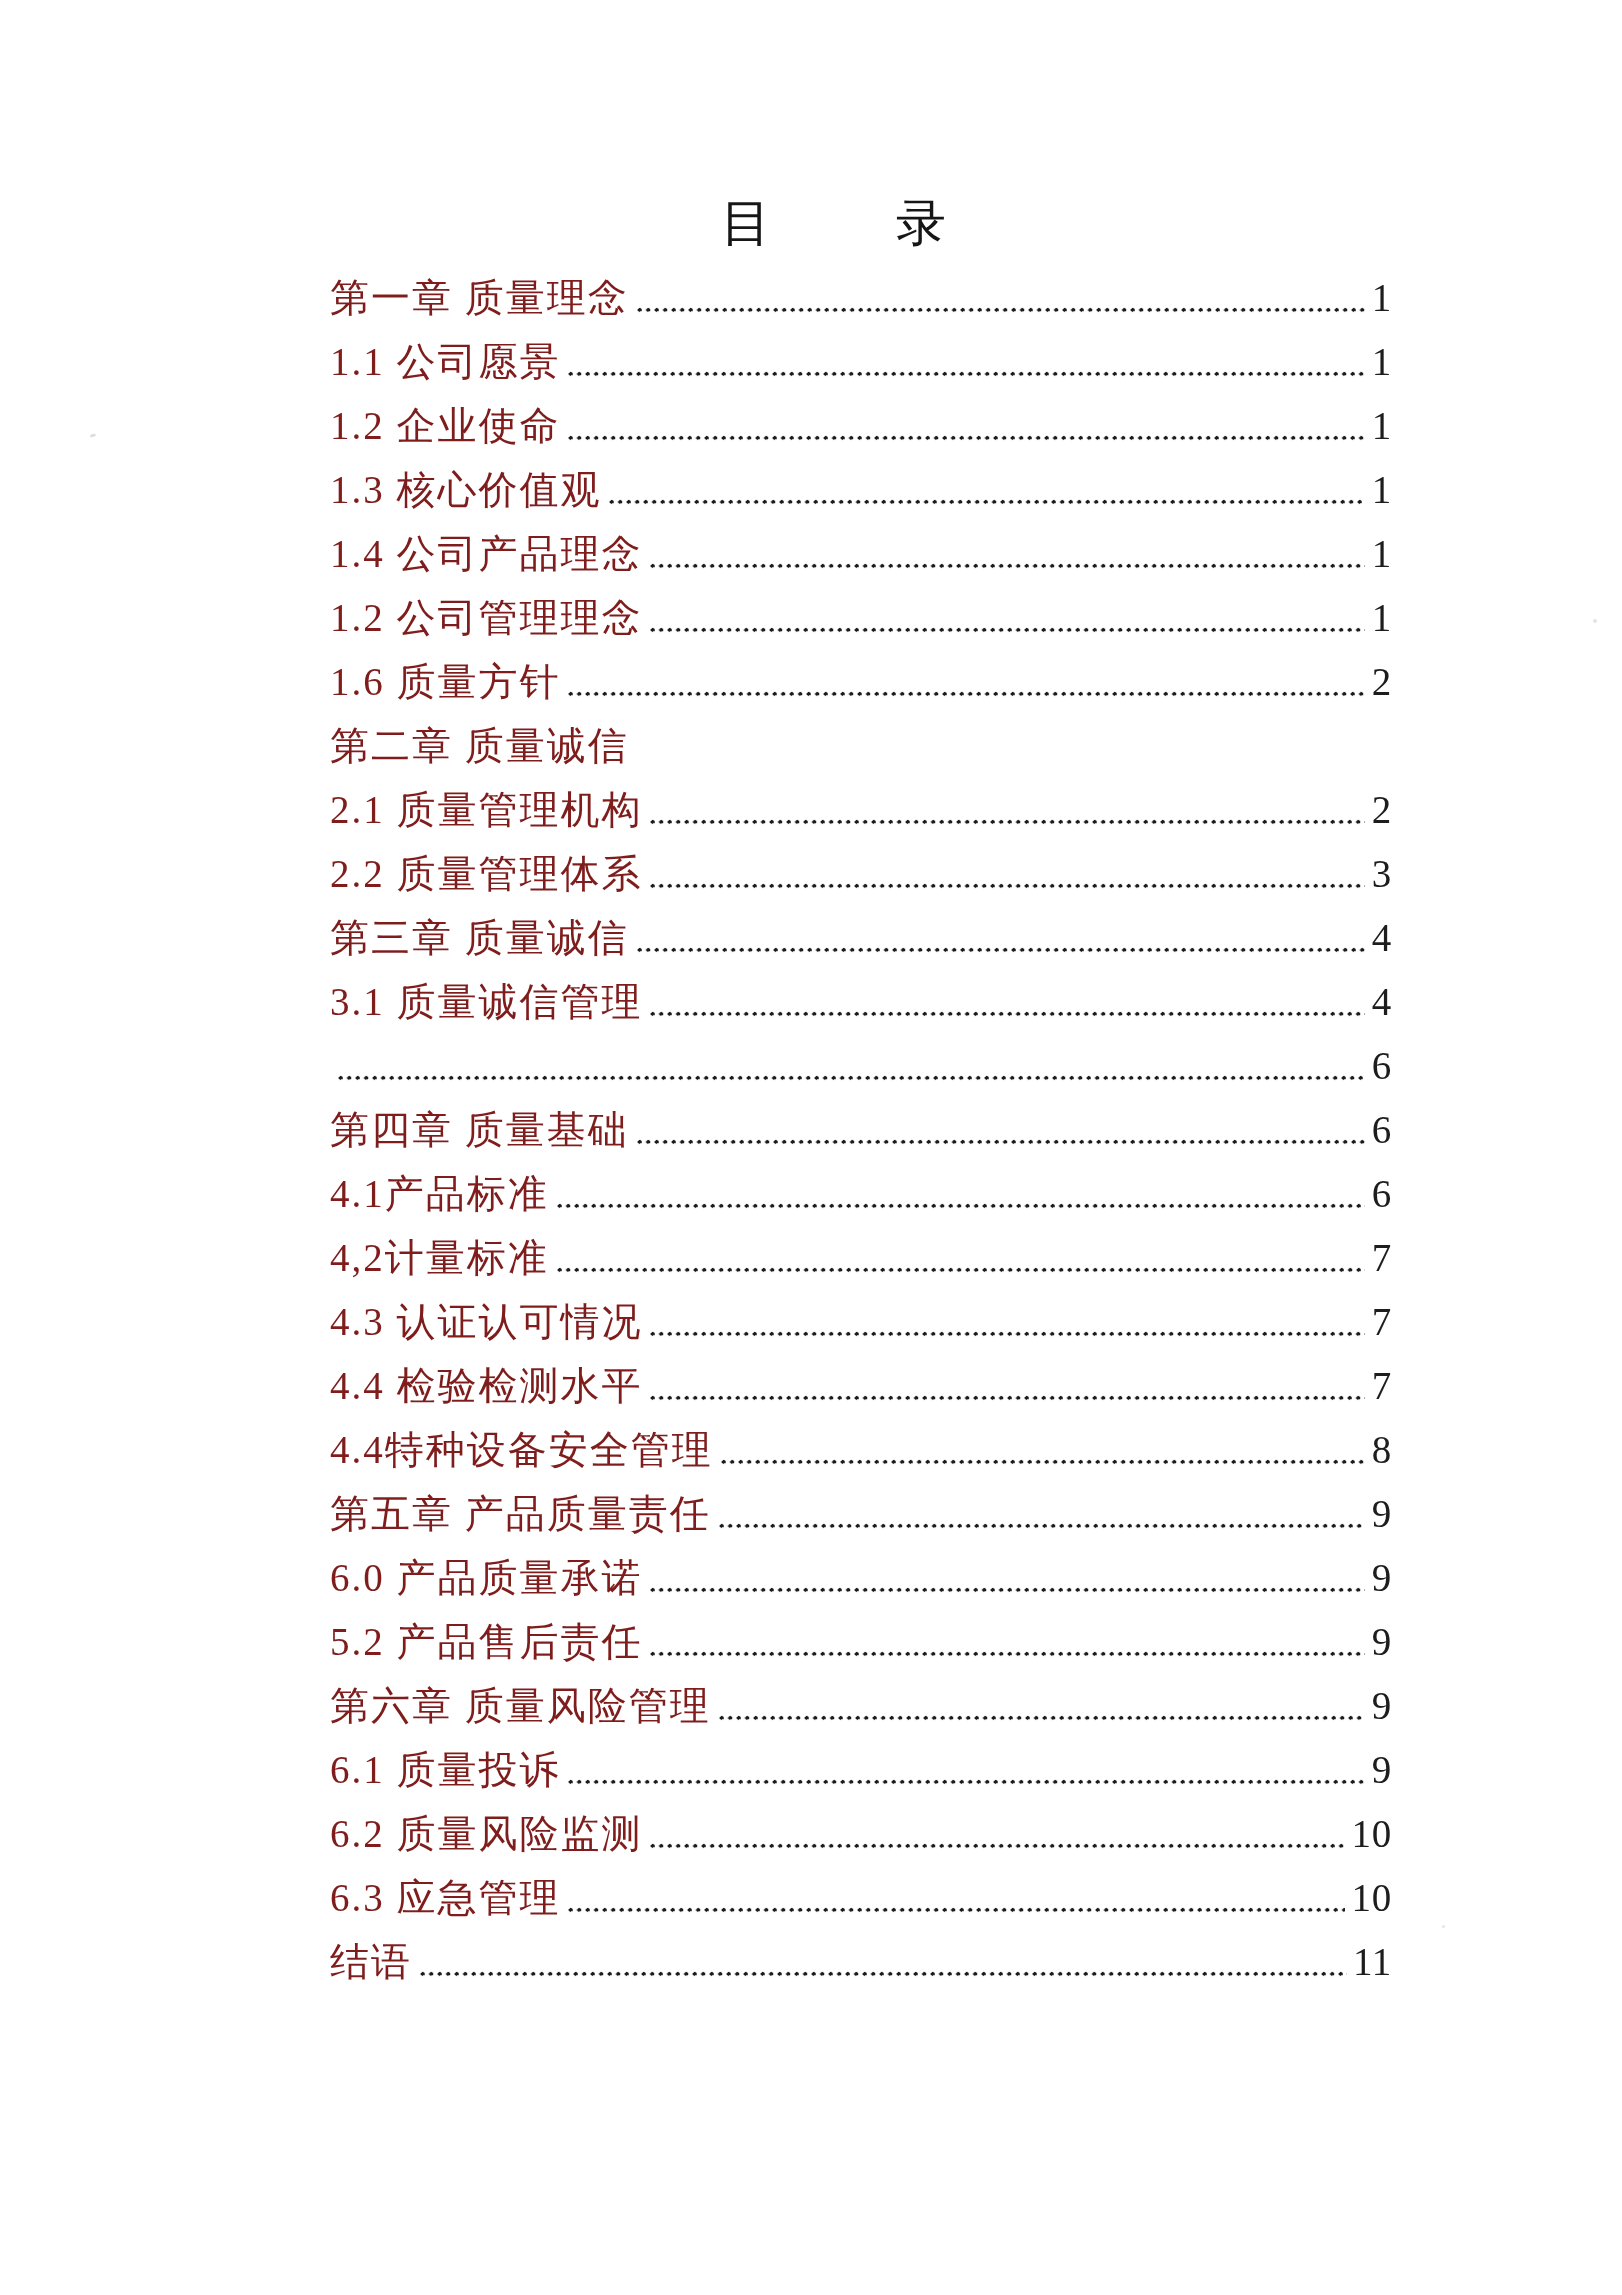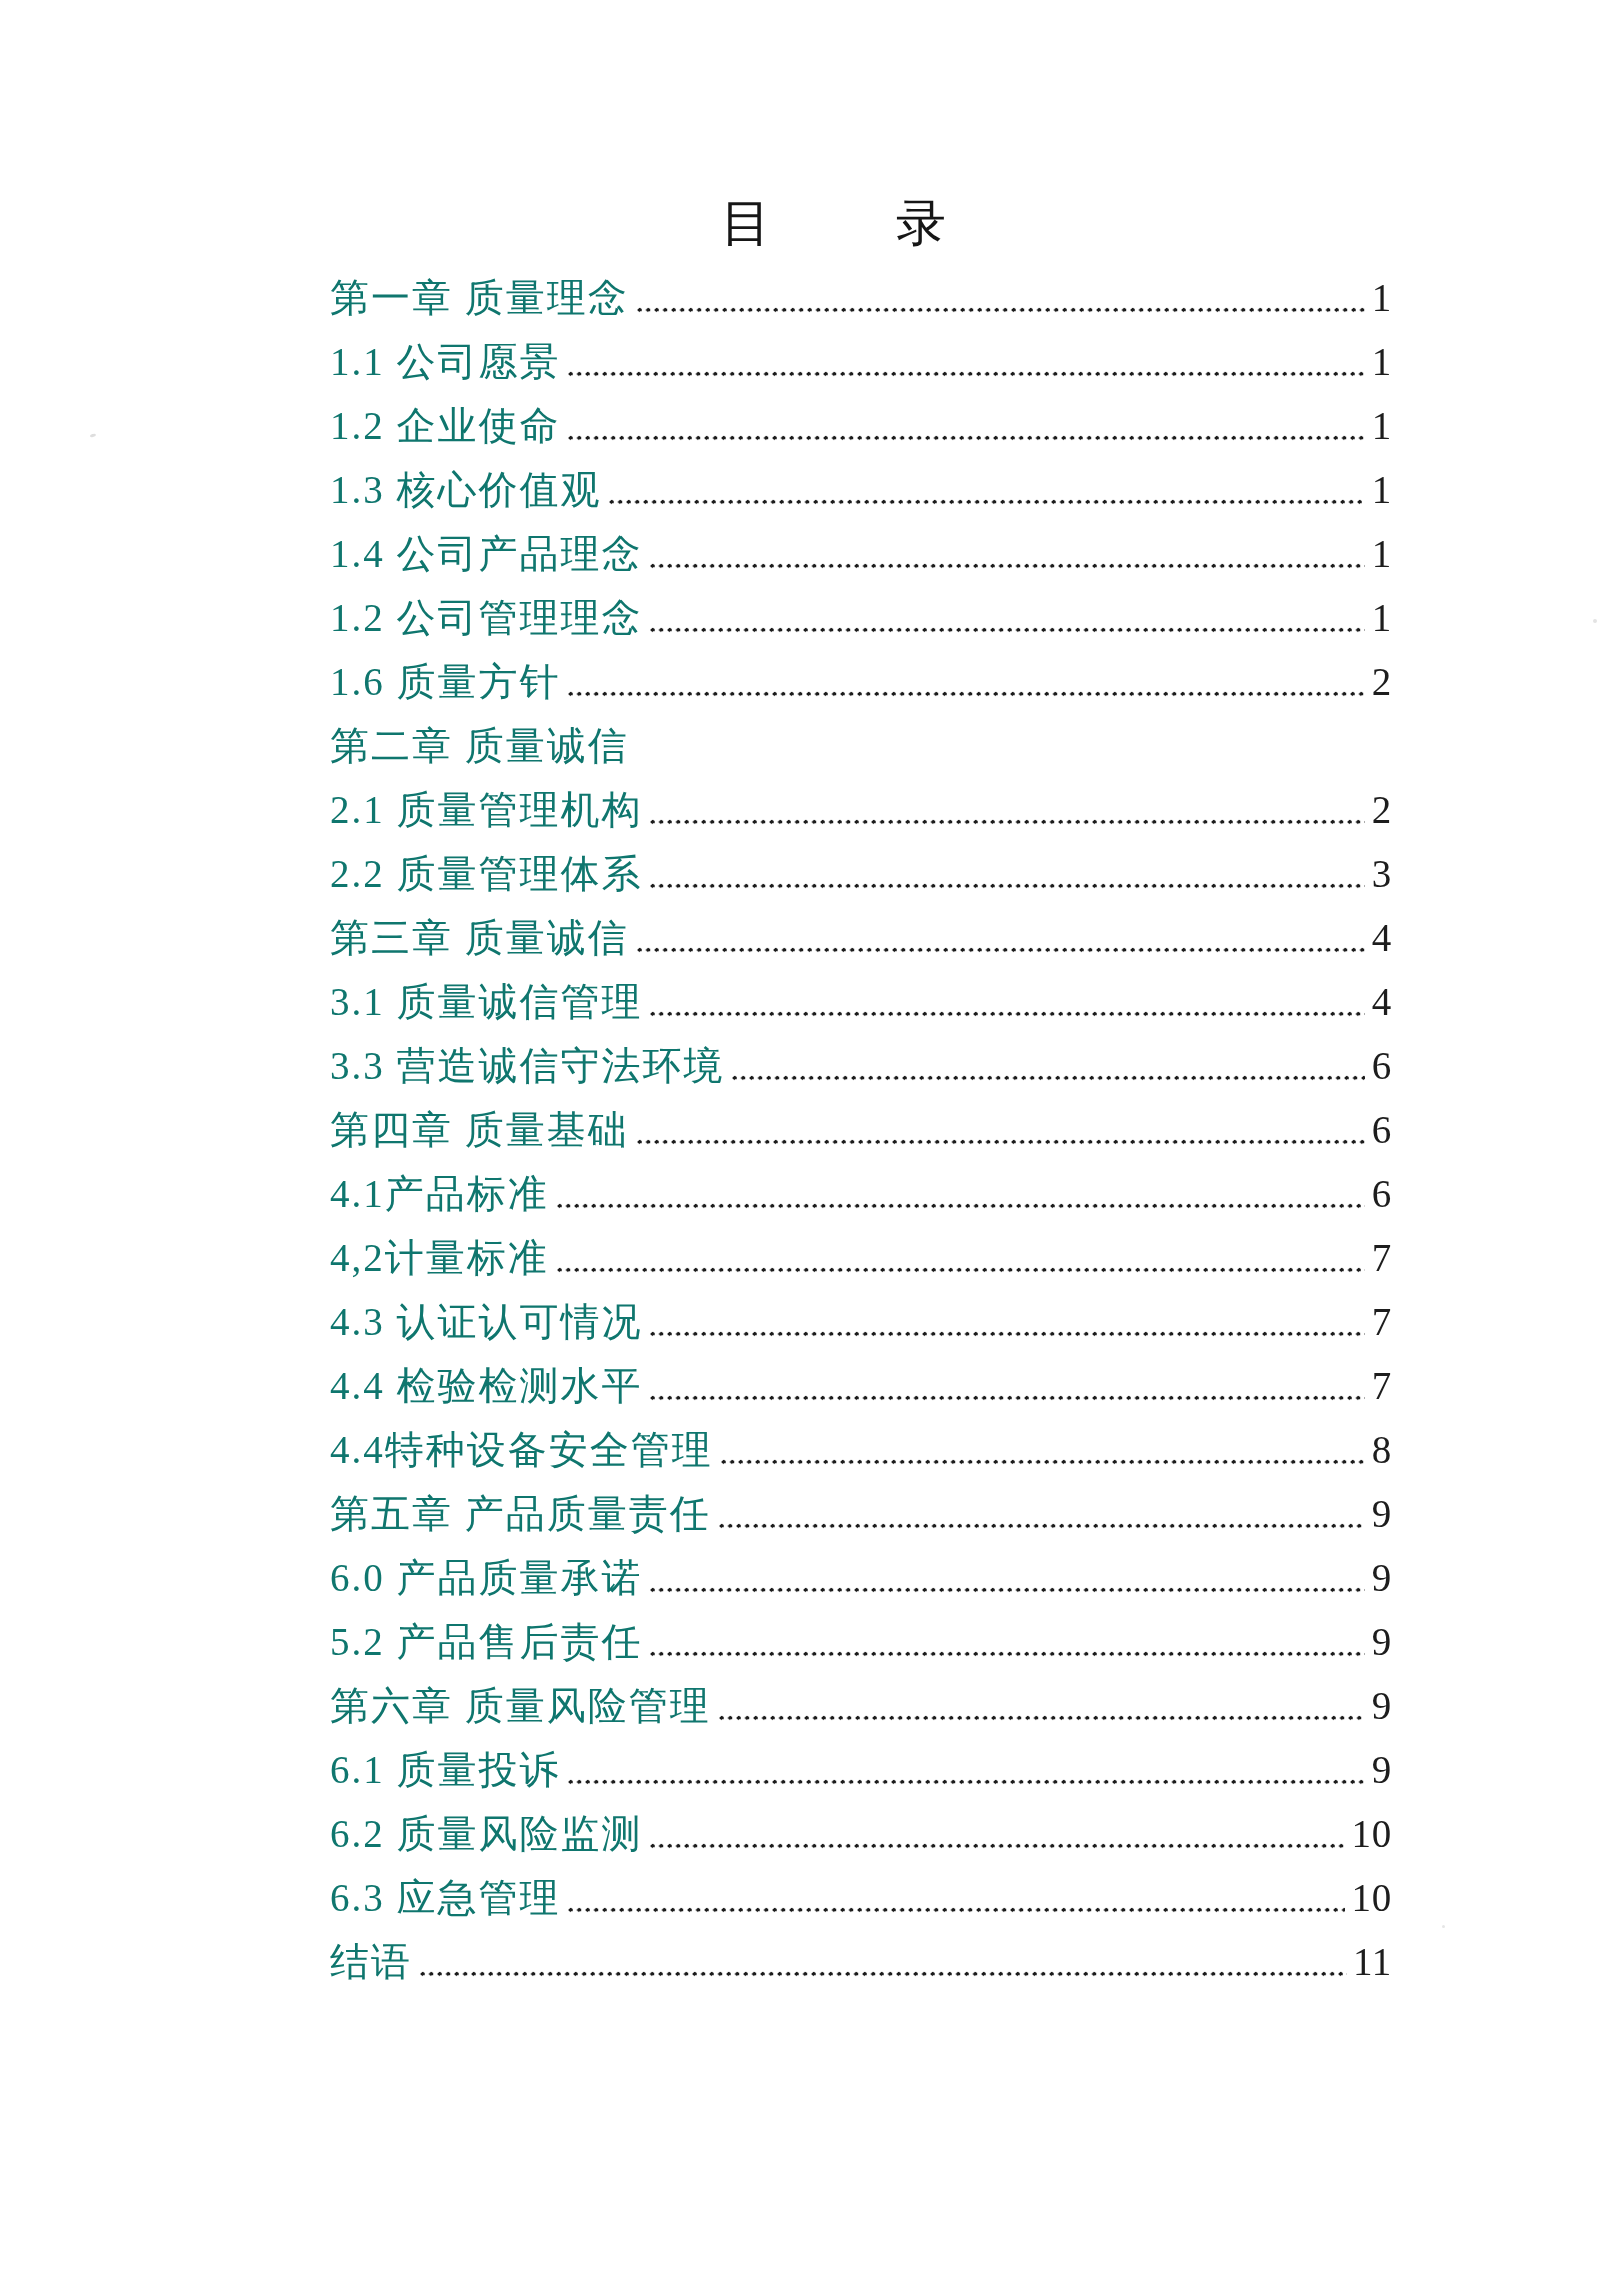"第一章 质量理念" .toc-label { color: #0f766e -> #7f1d1d }
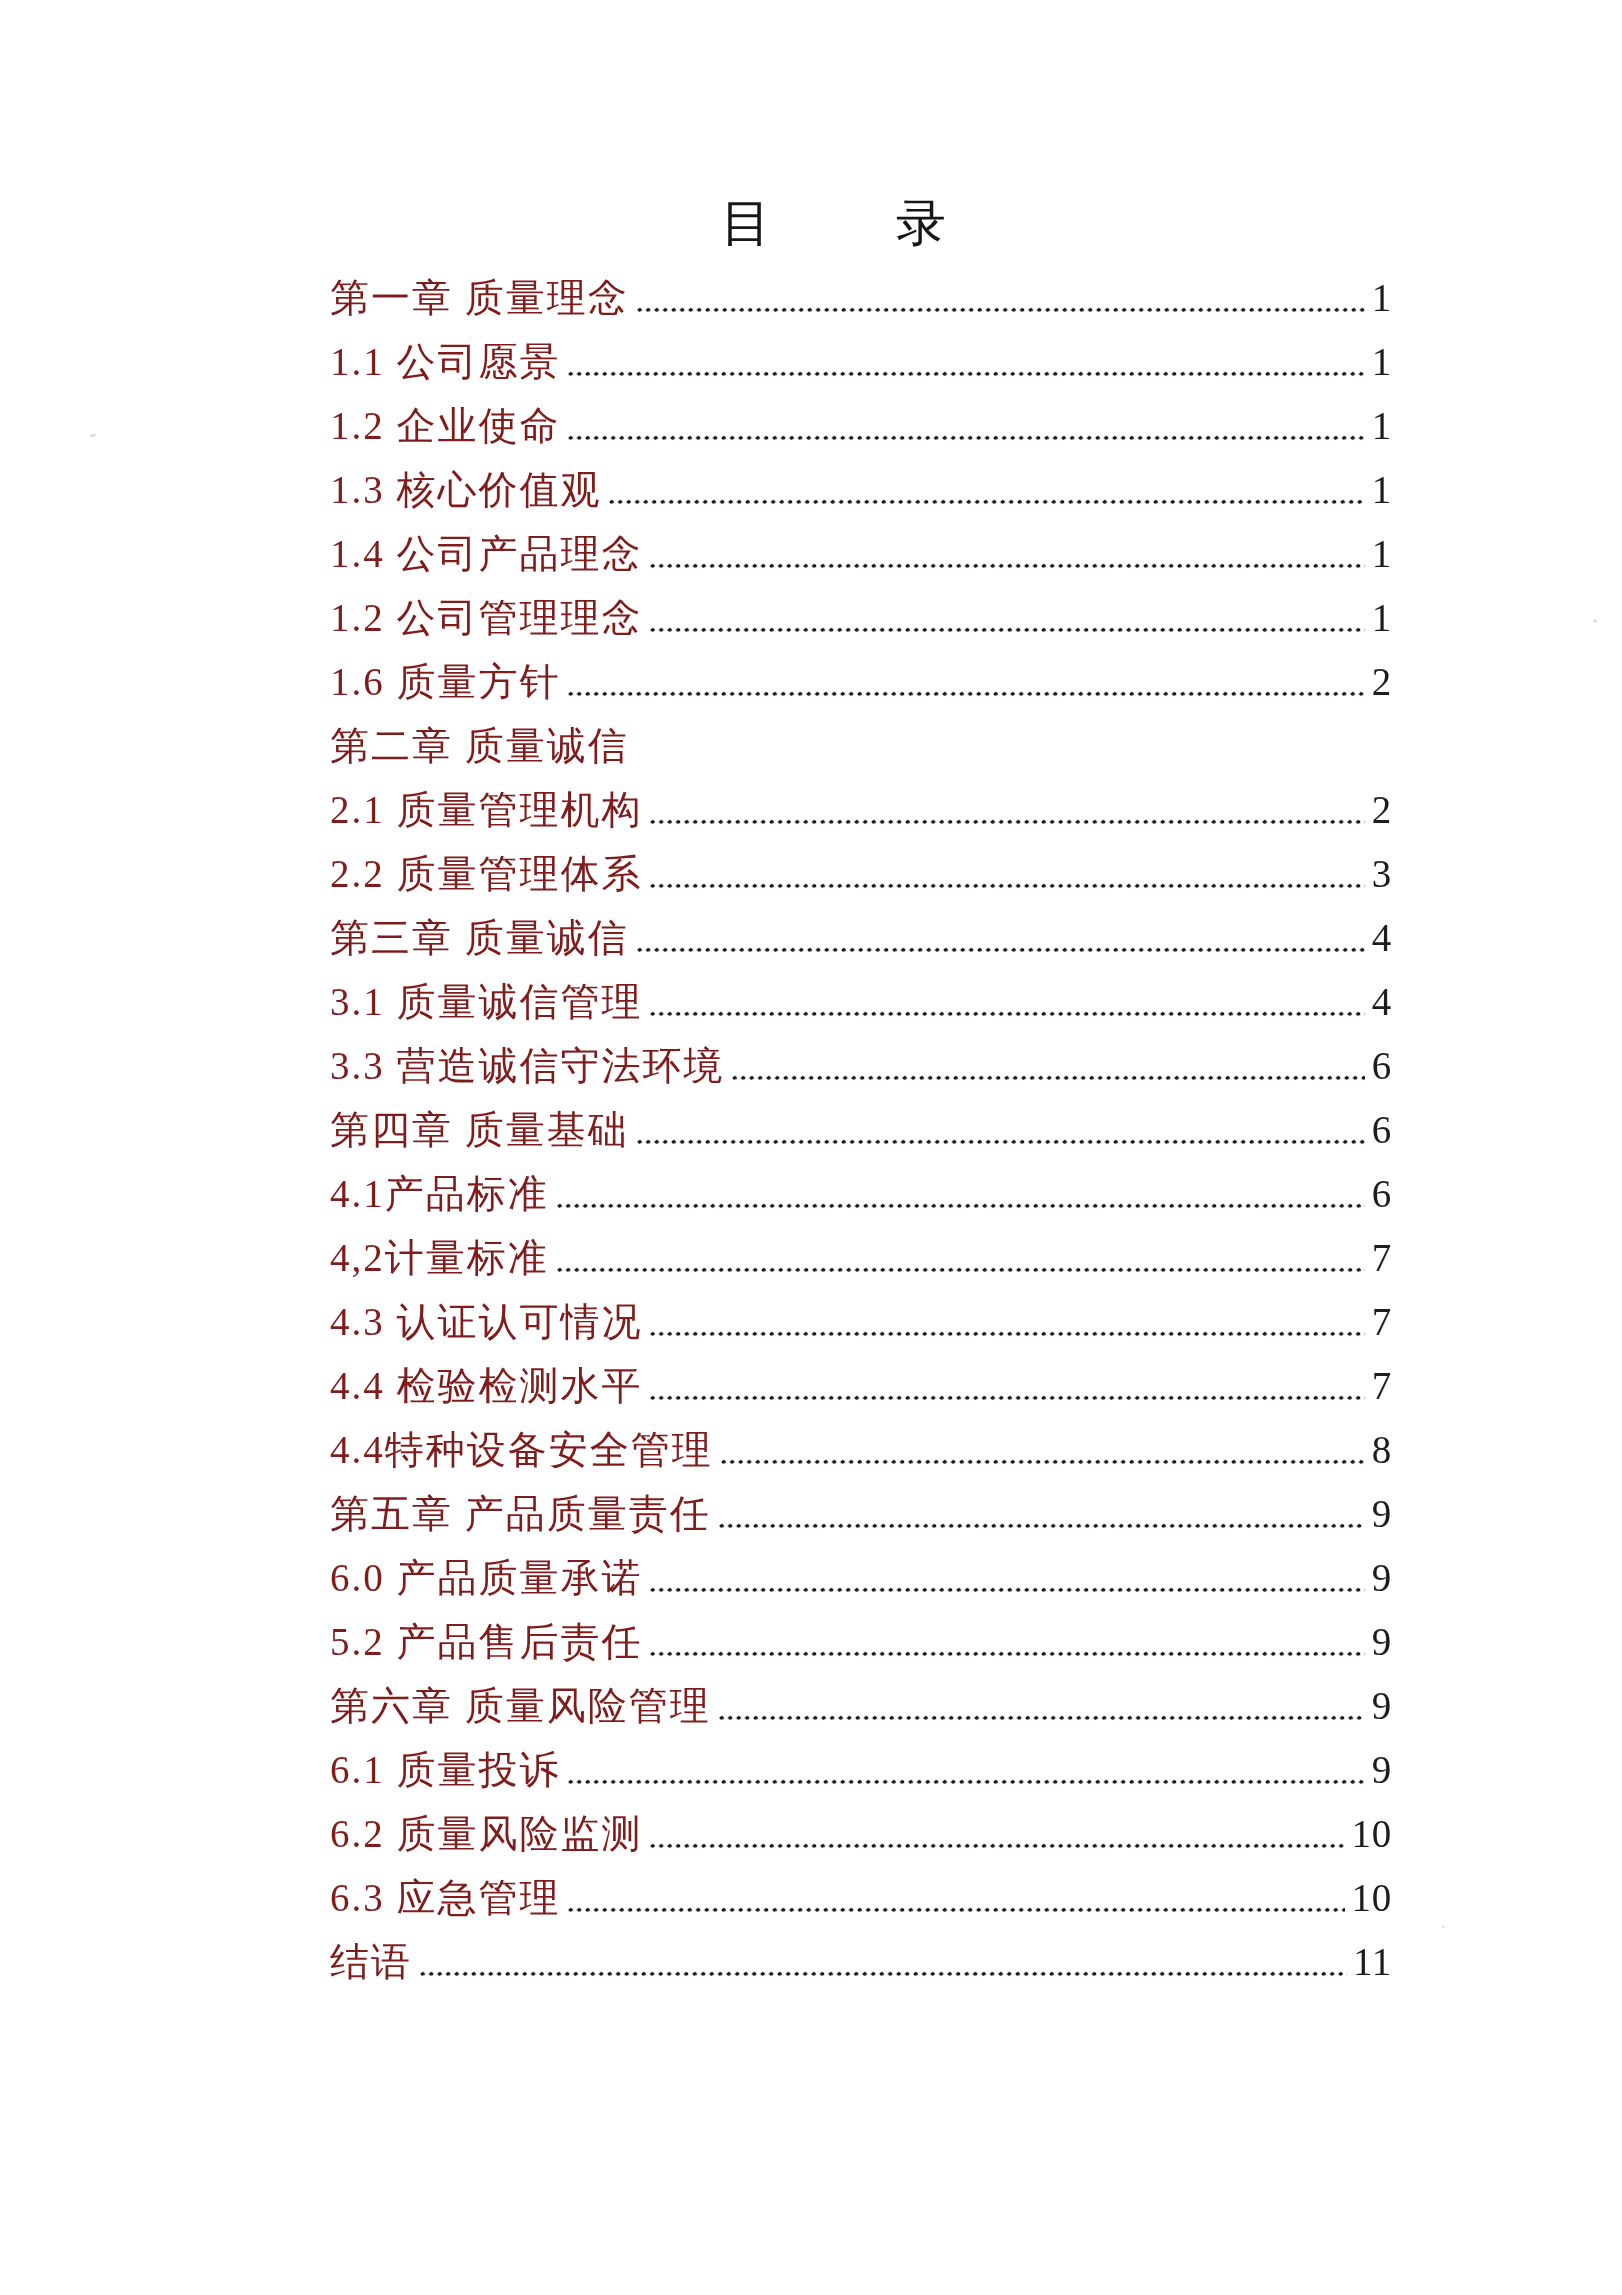"3.3 营造诚信守法环境" span.toc-label { html: <span>3.3 营造诚信守法环境</span> -> none }
